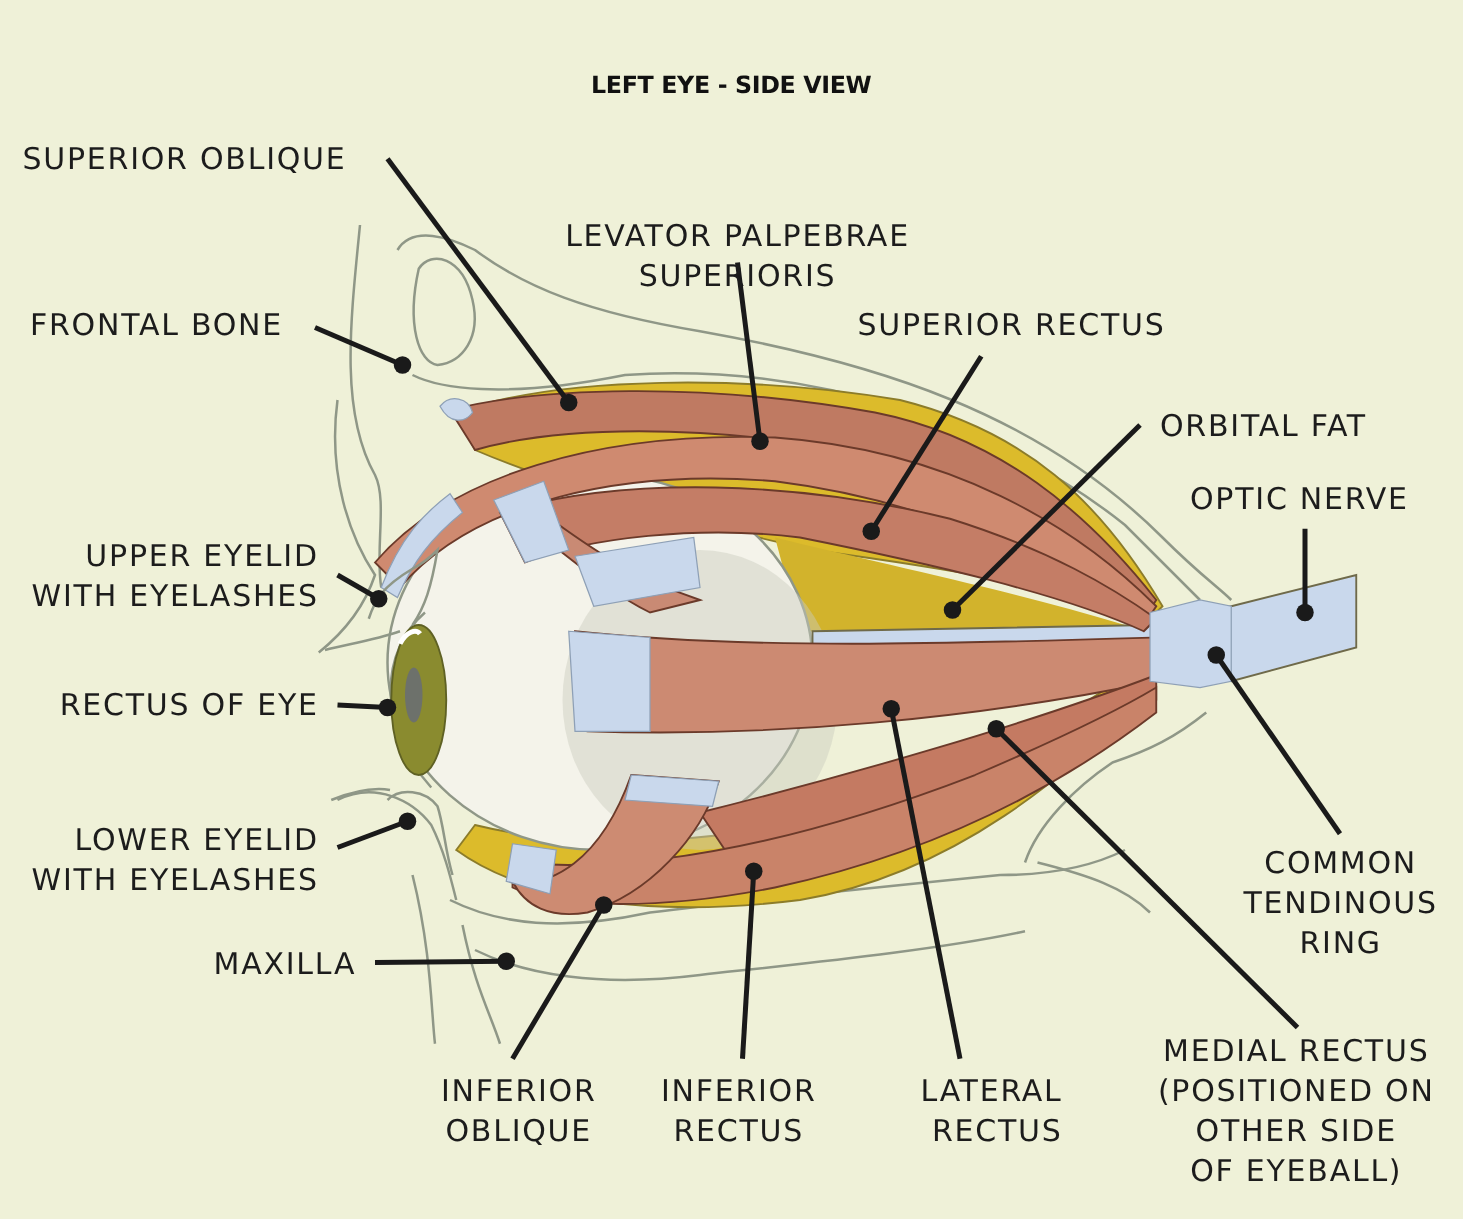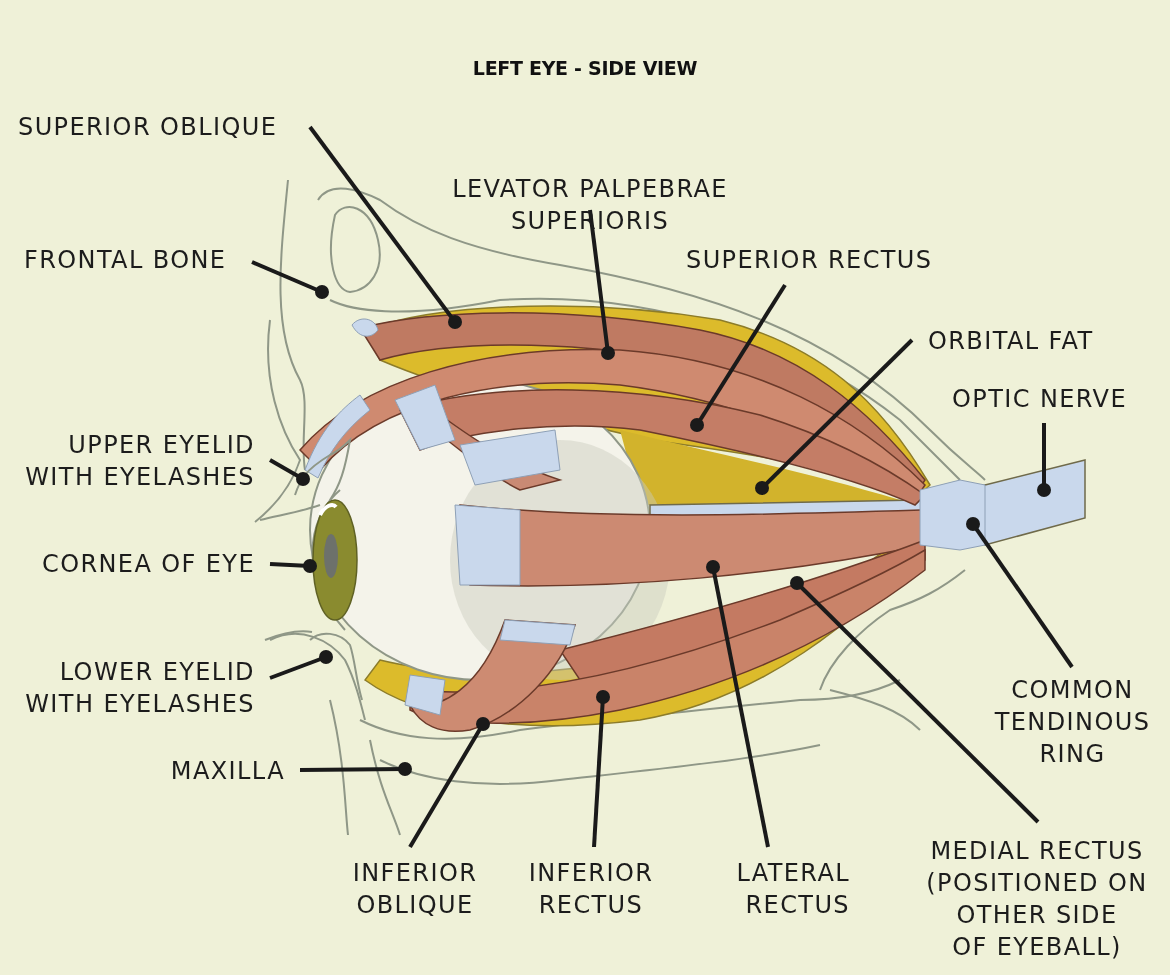"CORNEA OF EYE" div.lbl { text: CORNEA -> RECTUS }
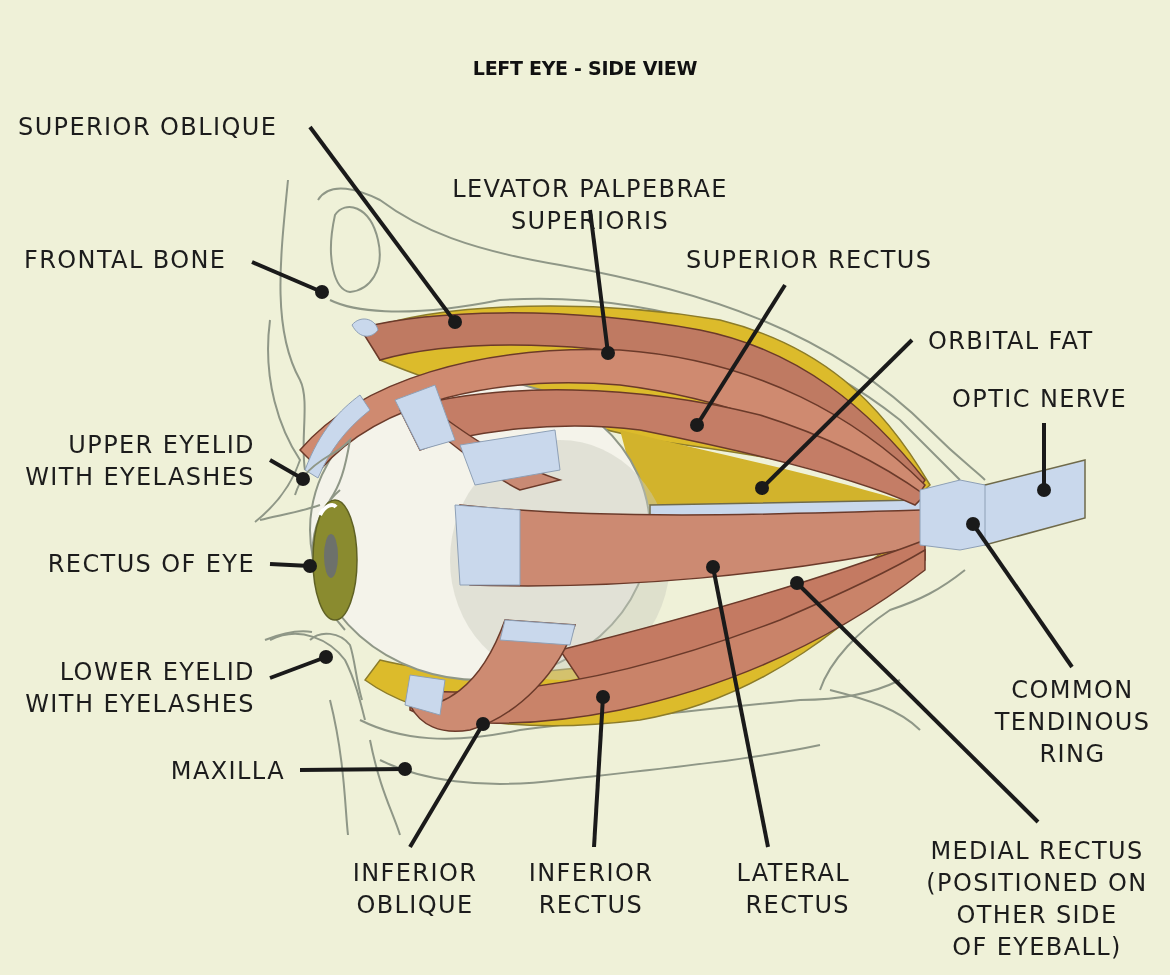"MEDIAL RECTUS" div.lbl { margin-top: 10px -> none }
